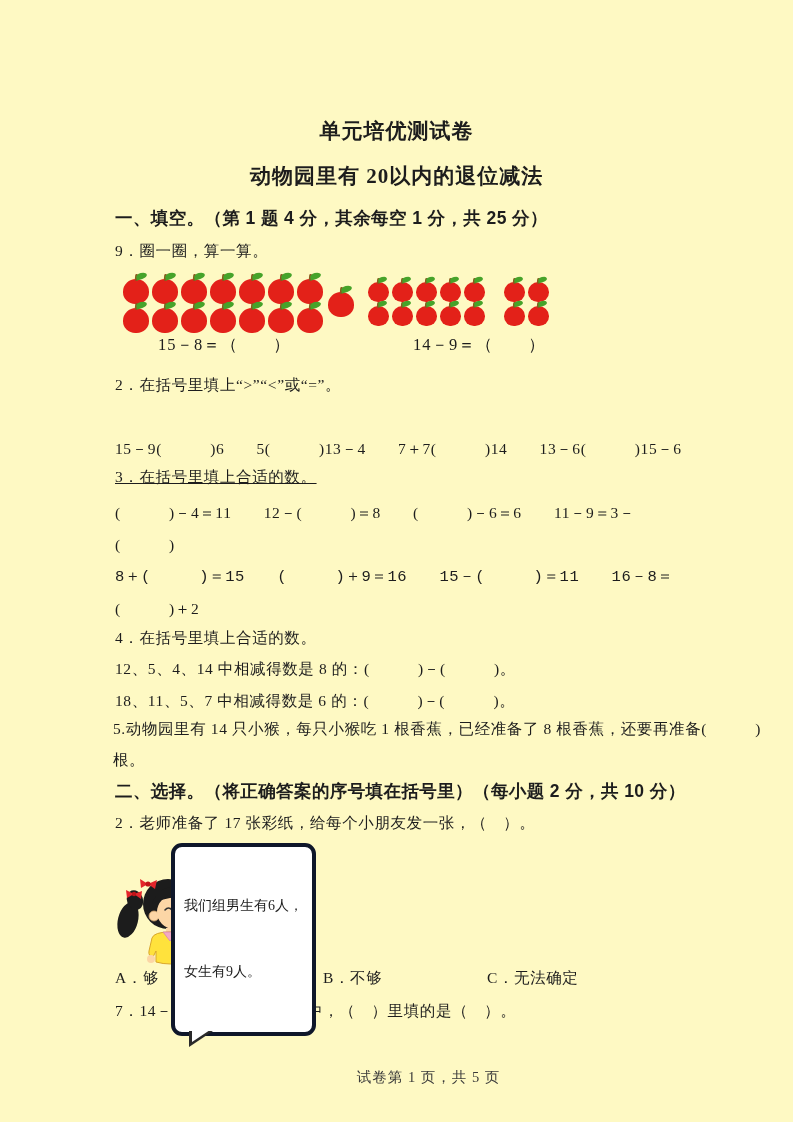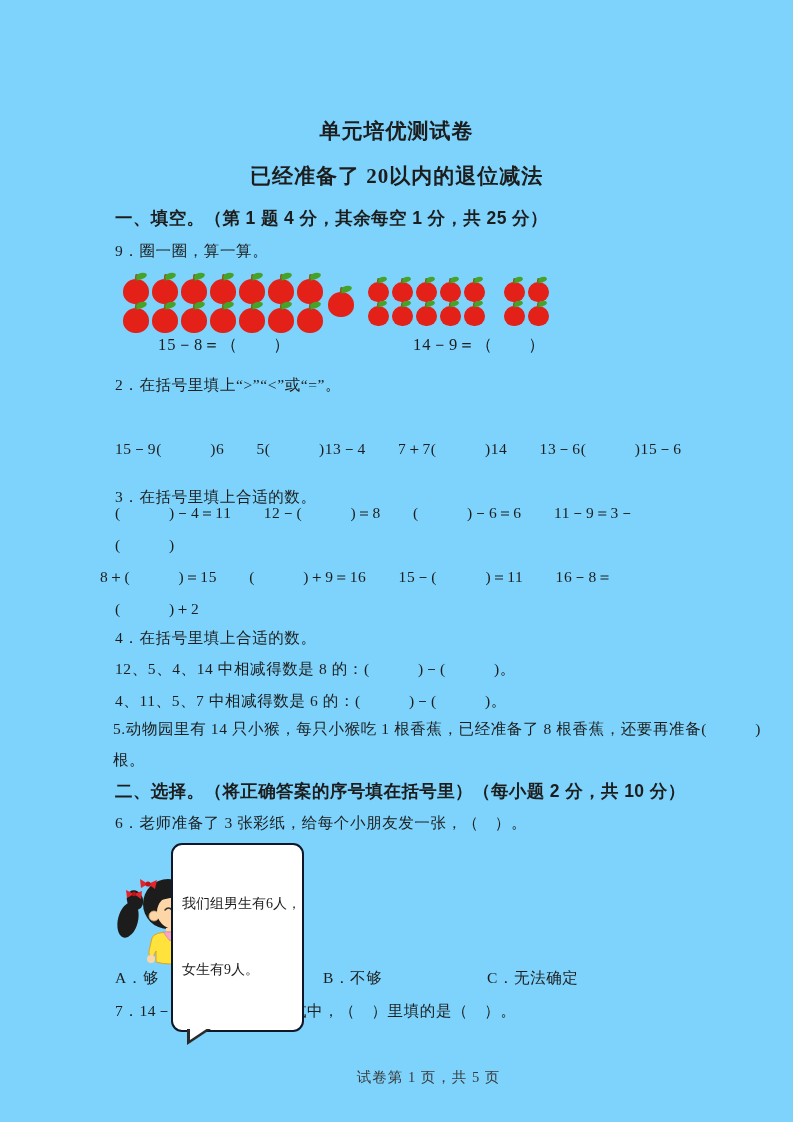"单元培优测试卷" .page { background: #7dd3fc -> #fef9c3 }
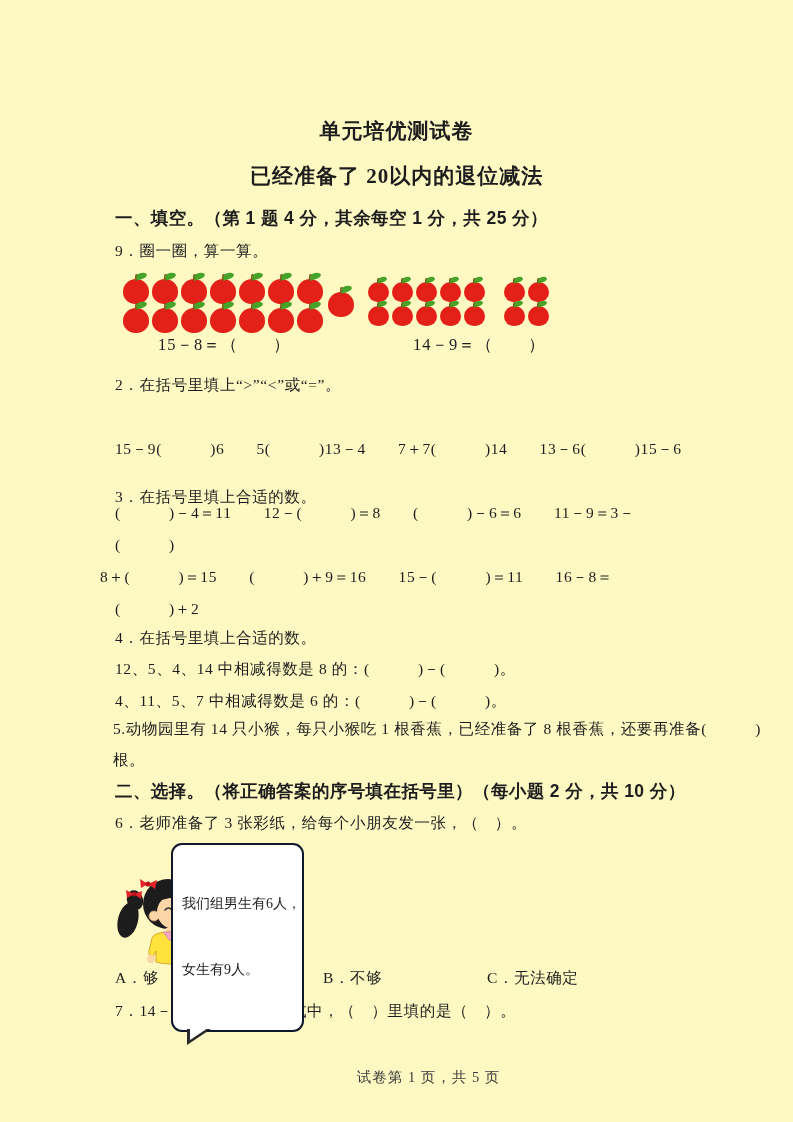"已经准备了 20以内的退位减法" div.abs { text: 已经准备了 -> 动物园里有 }
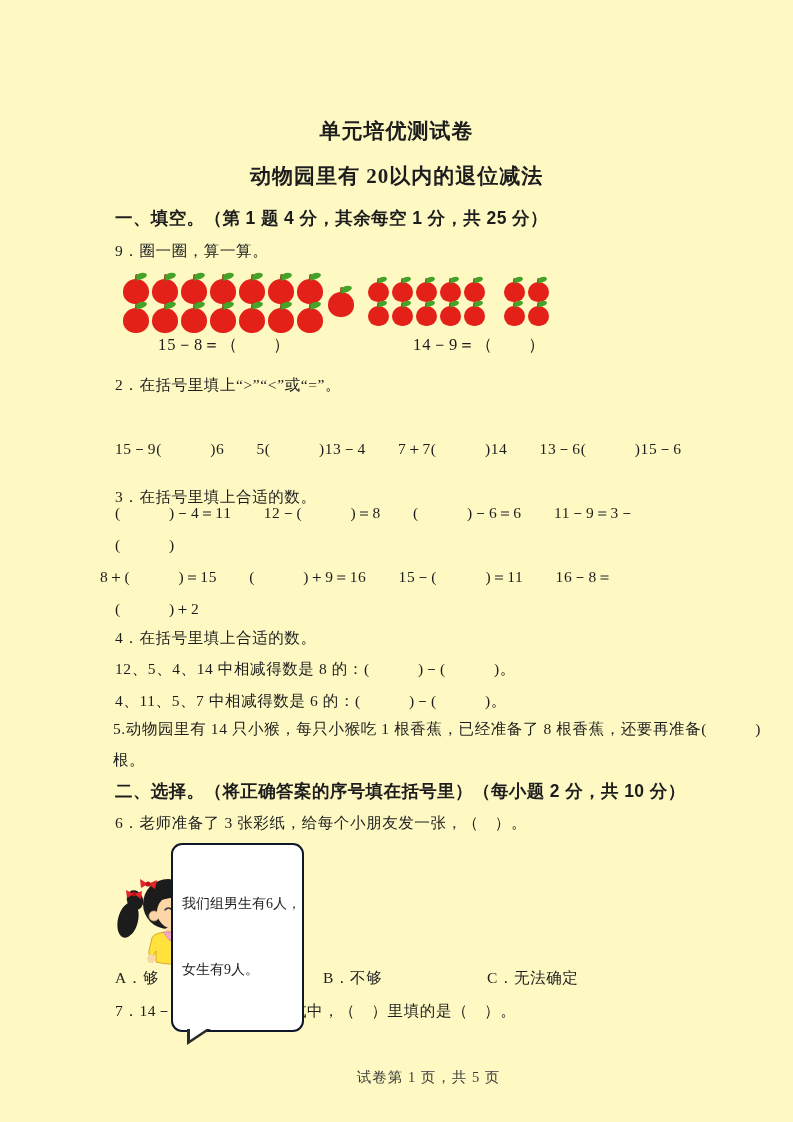"3．在括号里填上合适的数。" div.abs { text-decoration: none -> underline; top: 486px -> 466px }
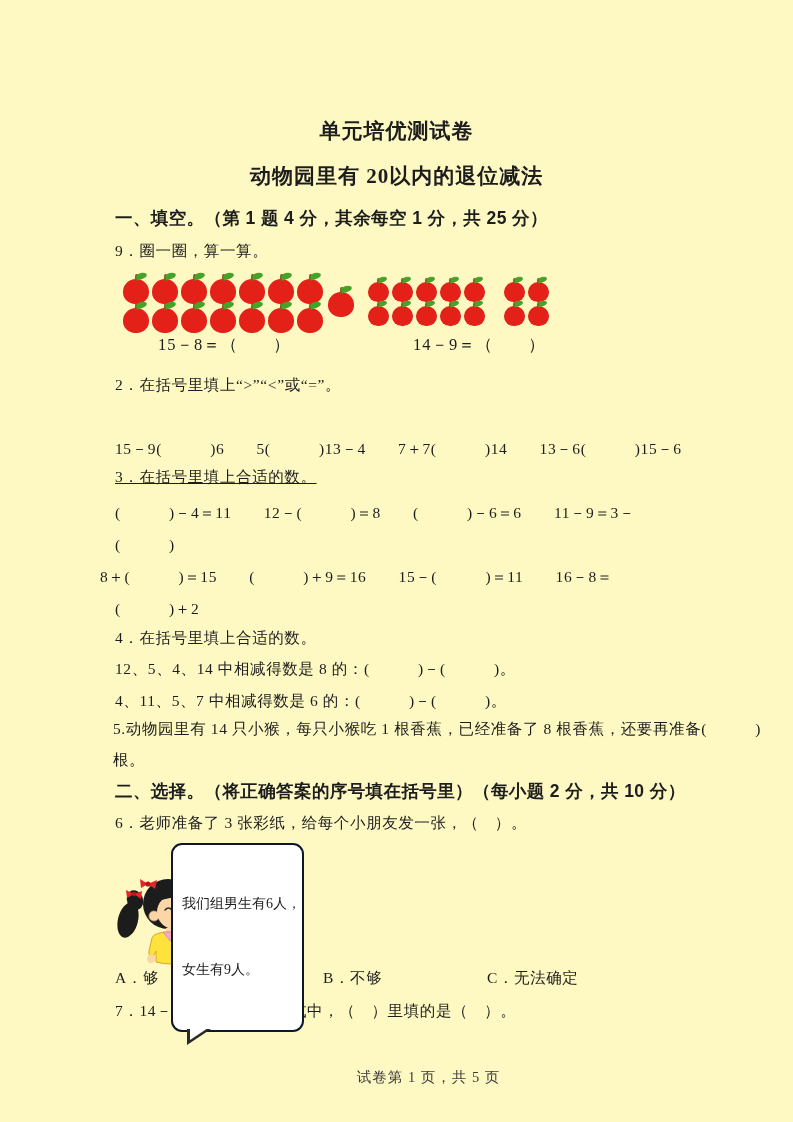"8＋( )＝15 ( )＋9＝16 15－(" div.abs { font-family: none -> Liberation Mono, monospace; left: 100px -> 115px }
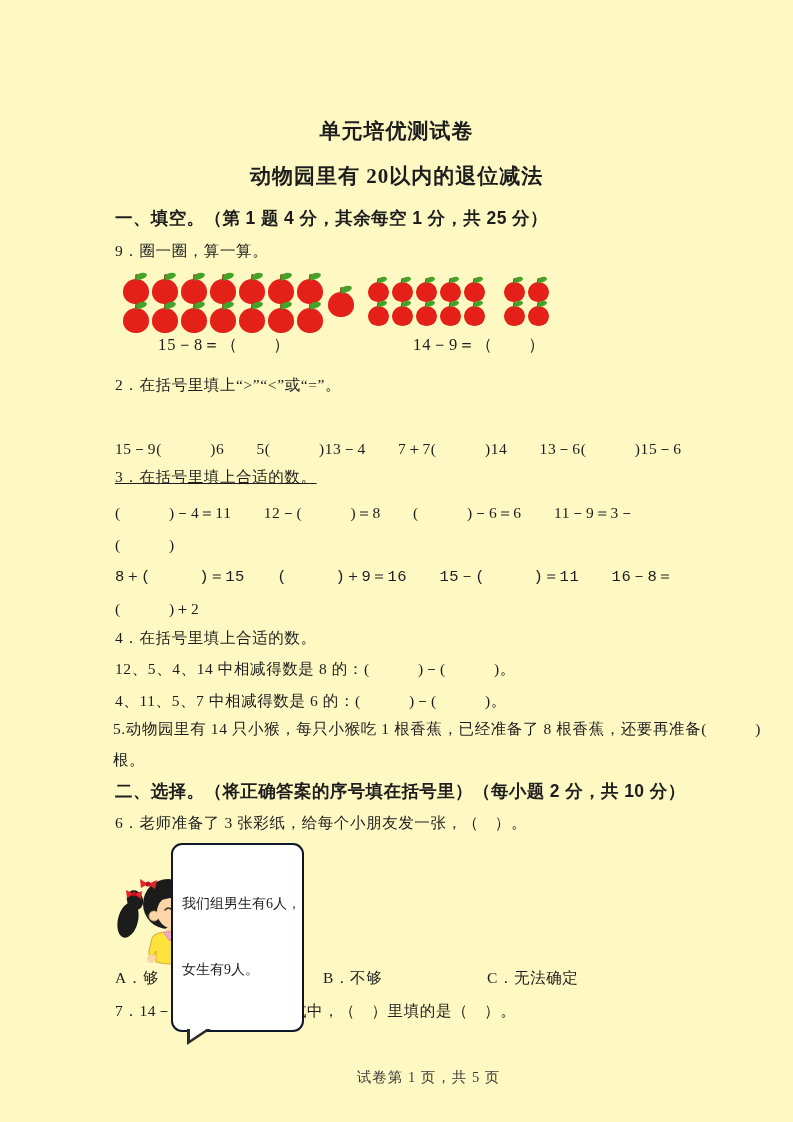"4、11、5、7 中相减得数是 6 的：( )－(" div.abs { text: 4 -> 18 }
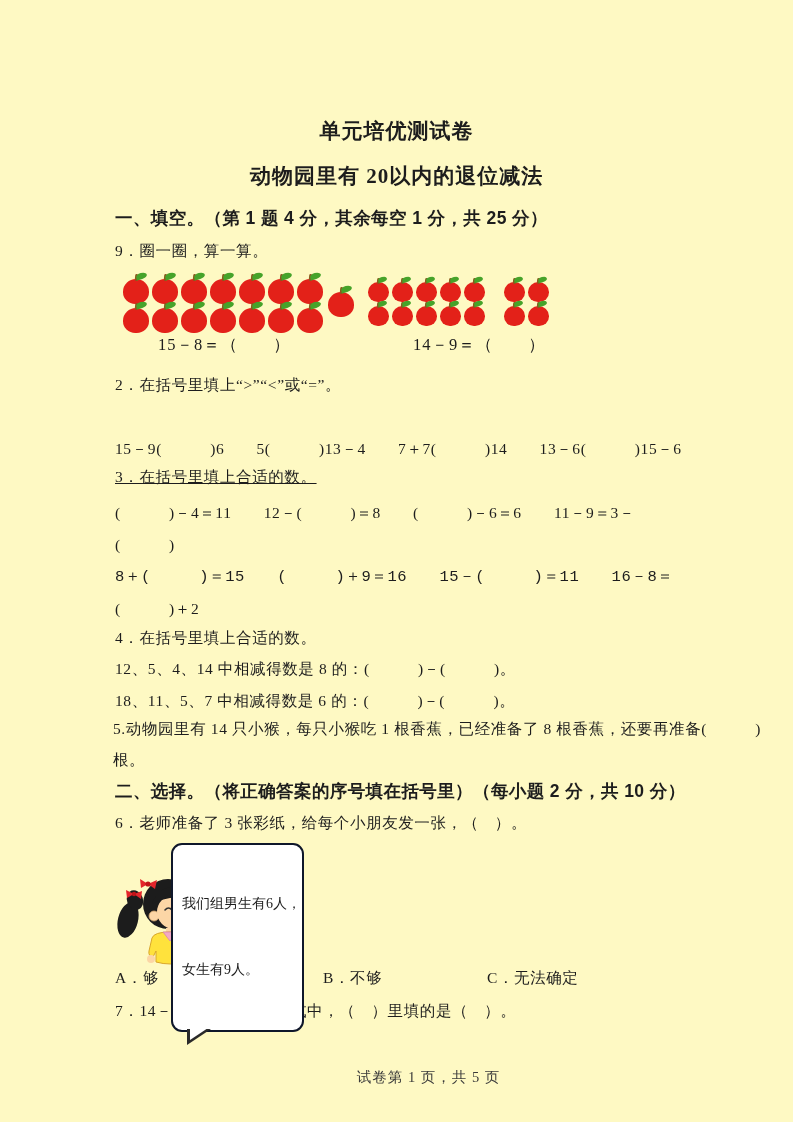"6．老师准备了 3 张彩纸，给每个小朋友发一张，（ ）。" div.abs { text: 6．老师准备了 3 -> 2．老师准备了 17 }
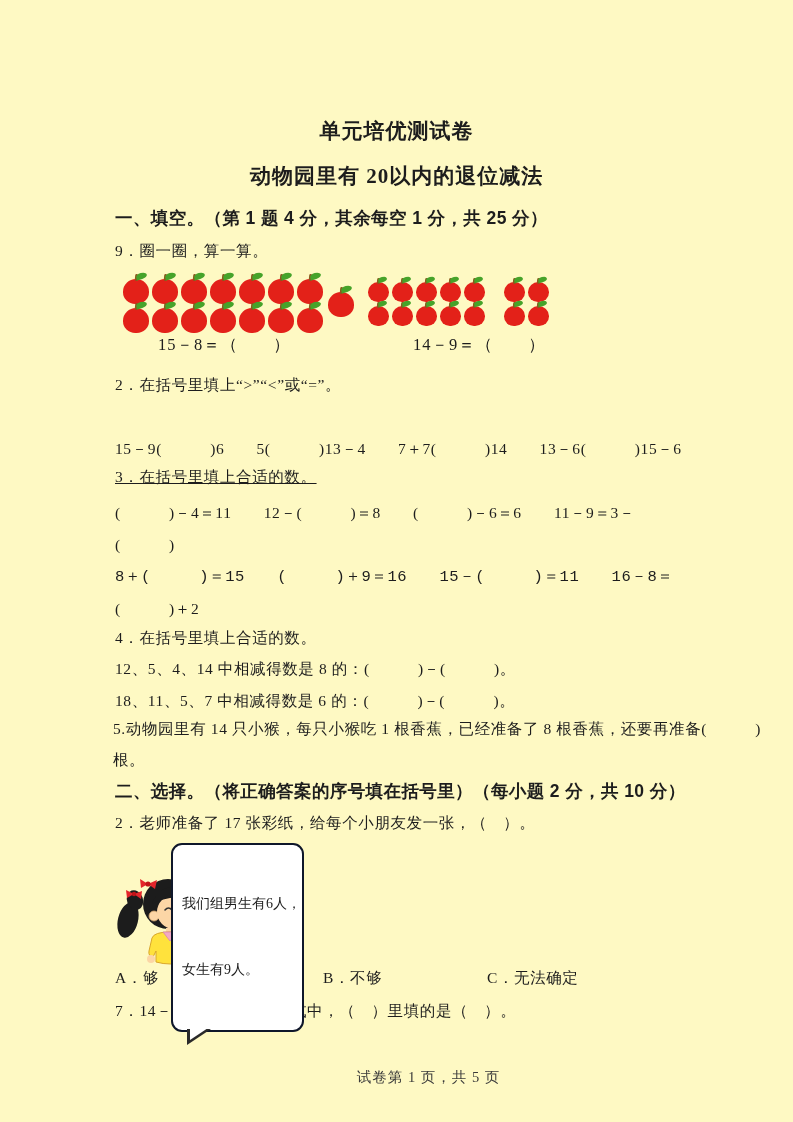"我们组男生有6人，" .bubble { border: 2px solid #0f172a -> 4px solid #0f172a; padding: 4px 1px 5px 9px -> 4px 9px 5px 9px }
